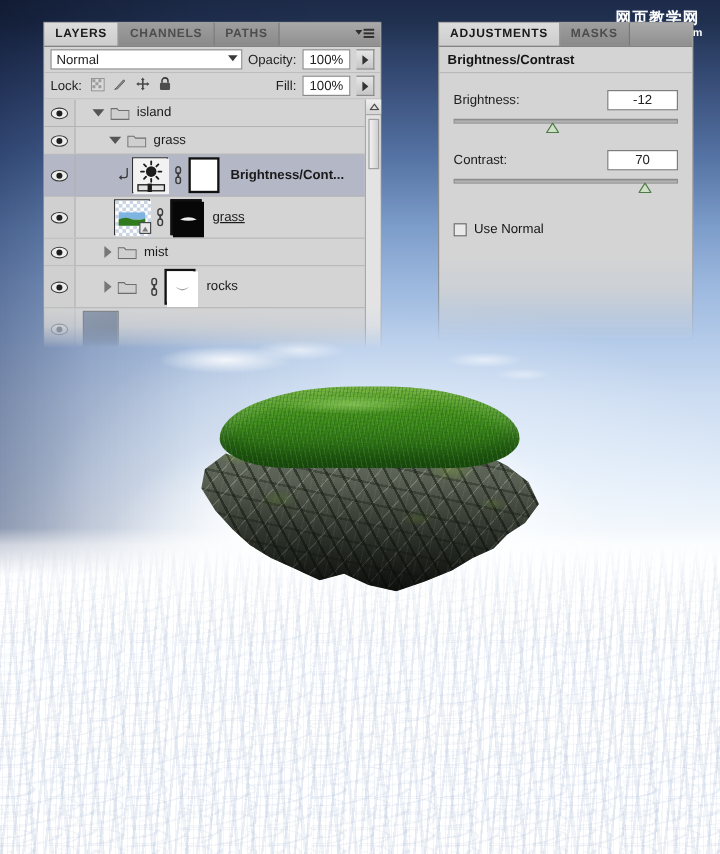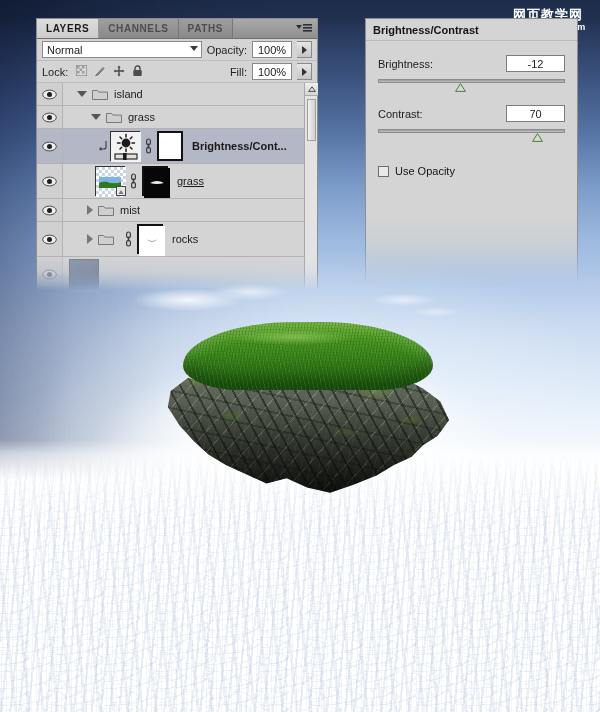"ADJUSTMENTS" div.tabstrip { html: none -> <div> <div>ADJUSTMENTS</div> <div>MASKS</div> </div> }
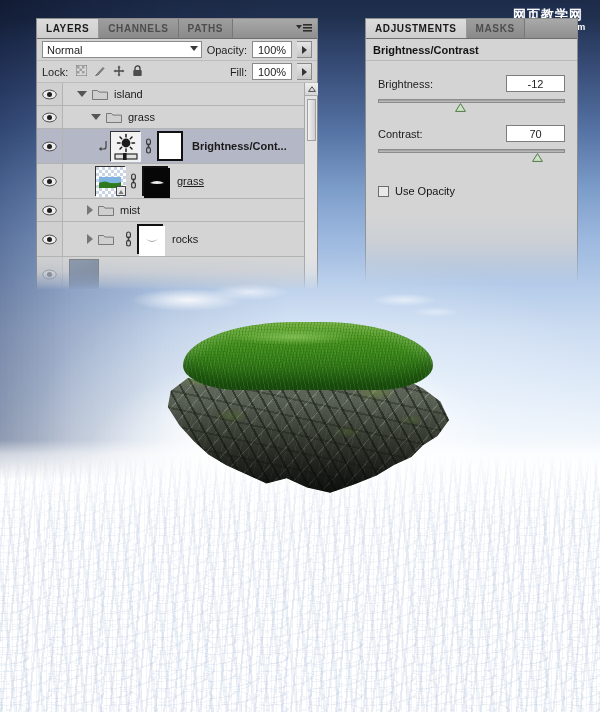"Use Opacity" span.legacy-lbl { text: Opacity -> Normal }
